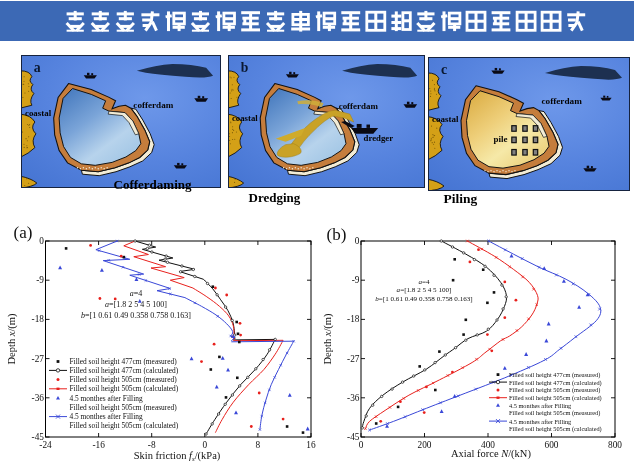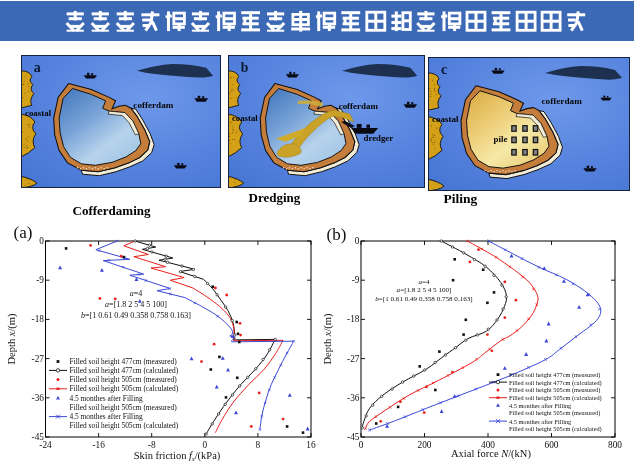"Cofferdaming" div { text-align: center -> right; top: 203px -> 177px }
